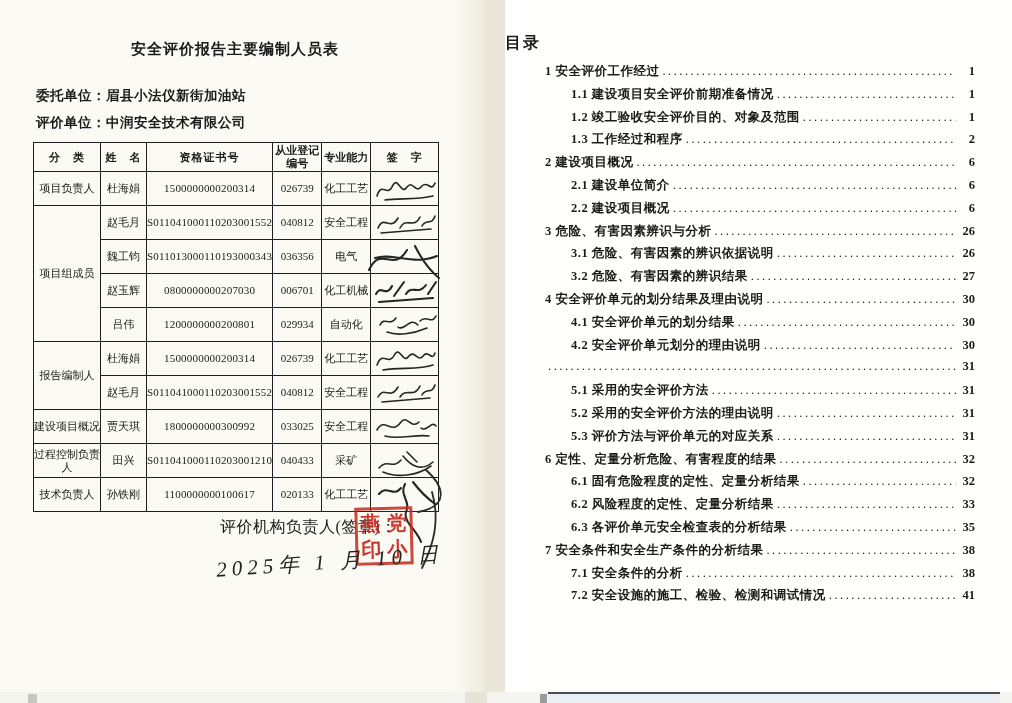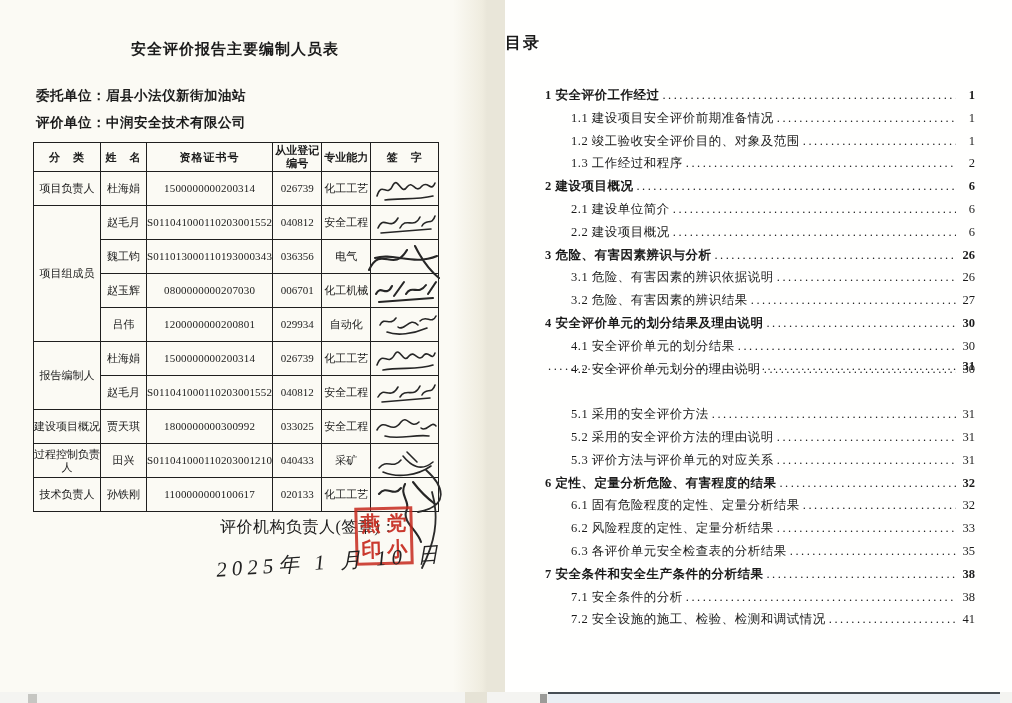"1 安全评价工作经过" .toc-label { margin-top: 24px -> none }
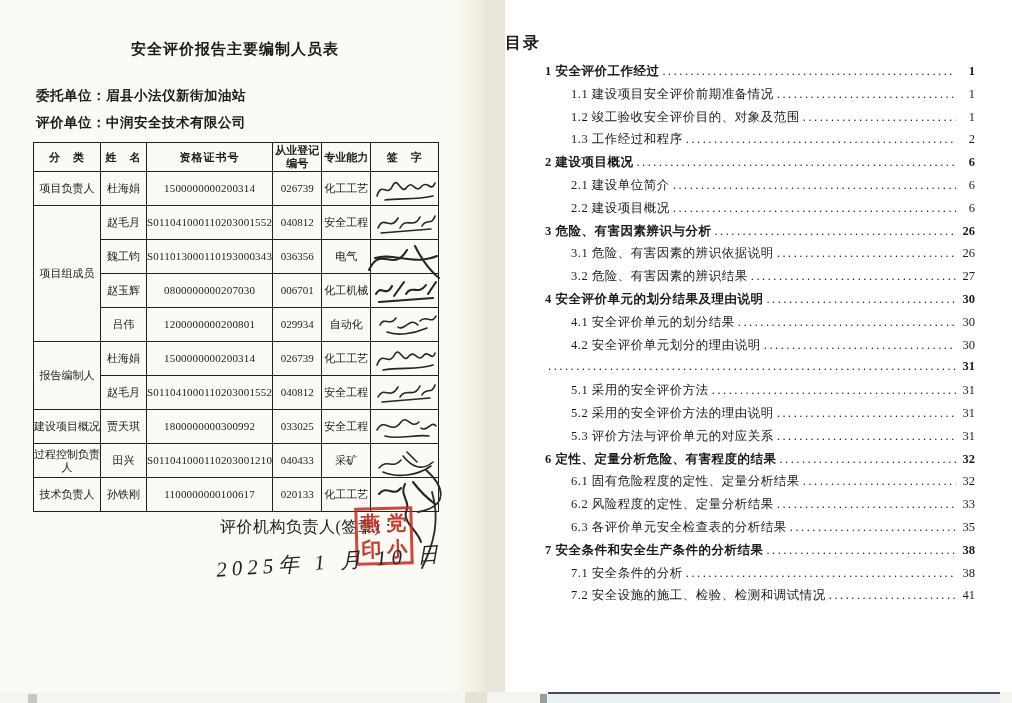"1.1 建设项目安全评价前期准备情况" .toc-row.l2 { font-weight: normal -> bold }
